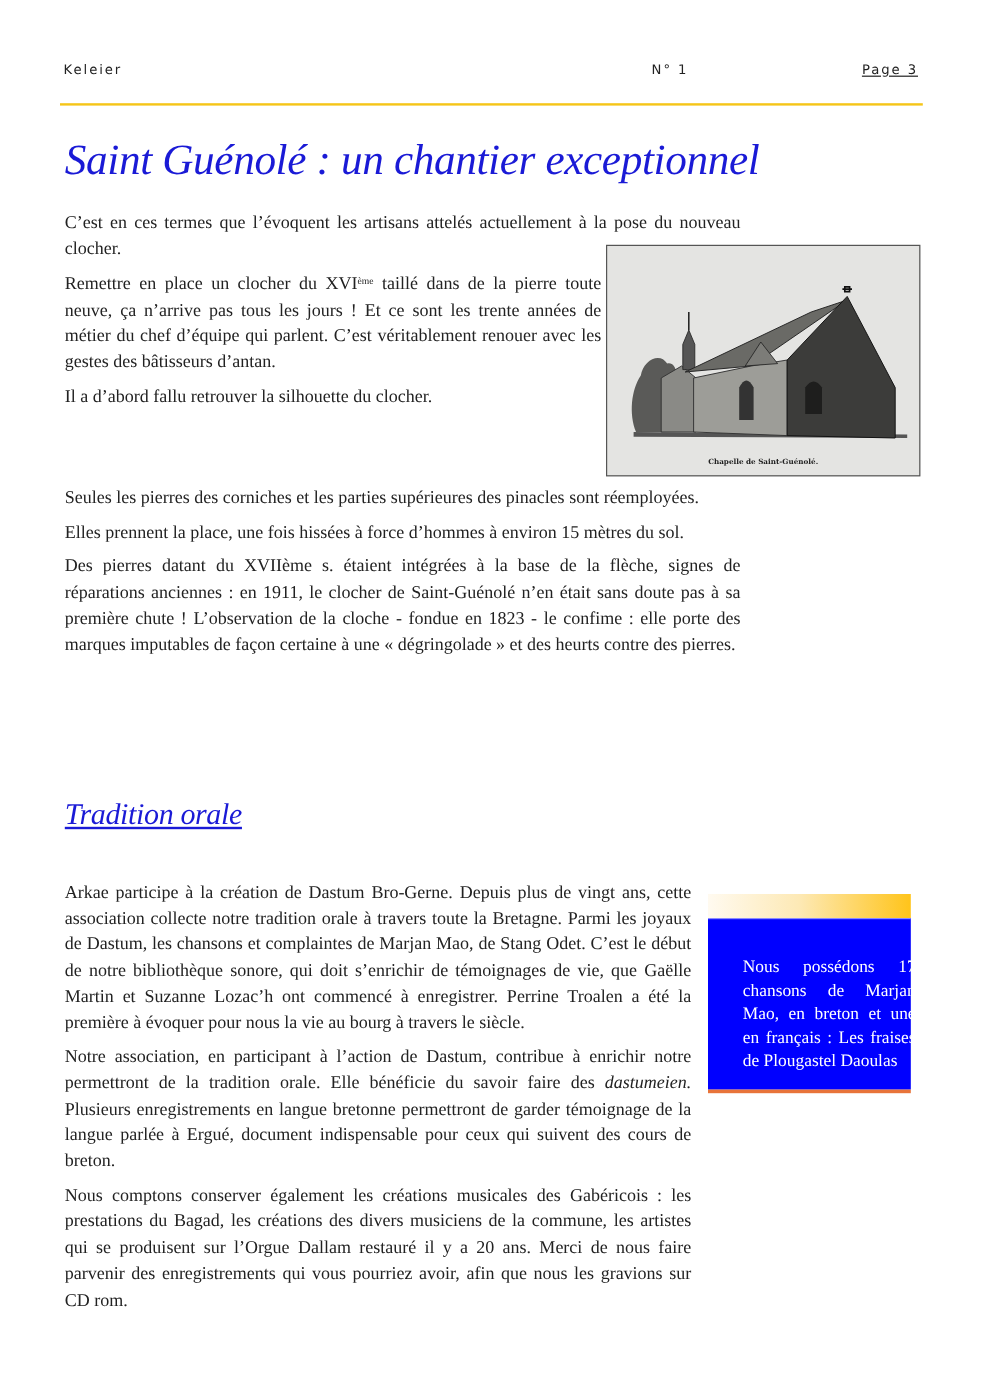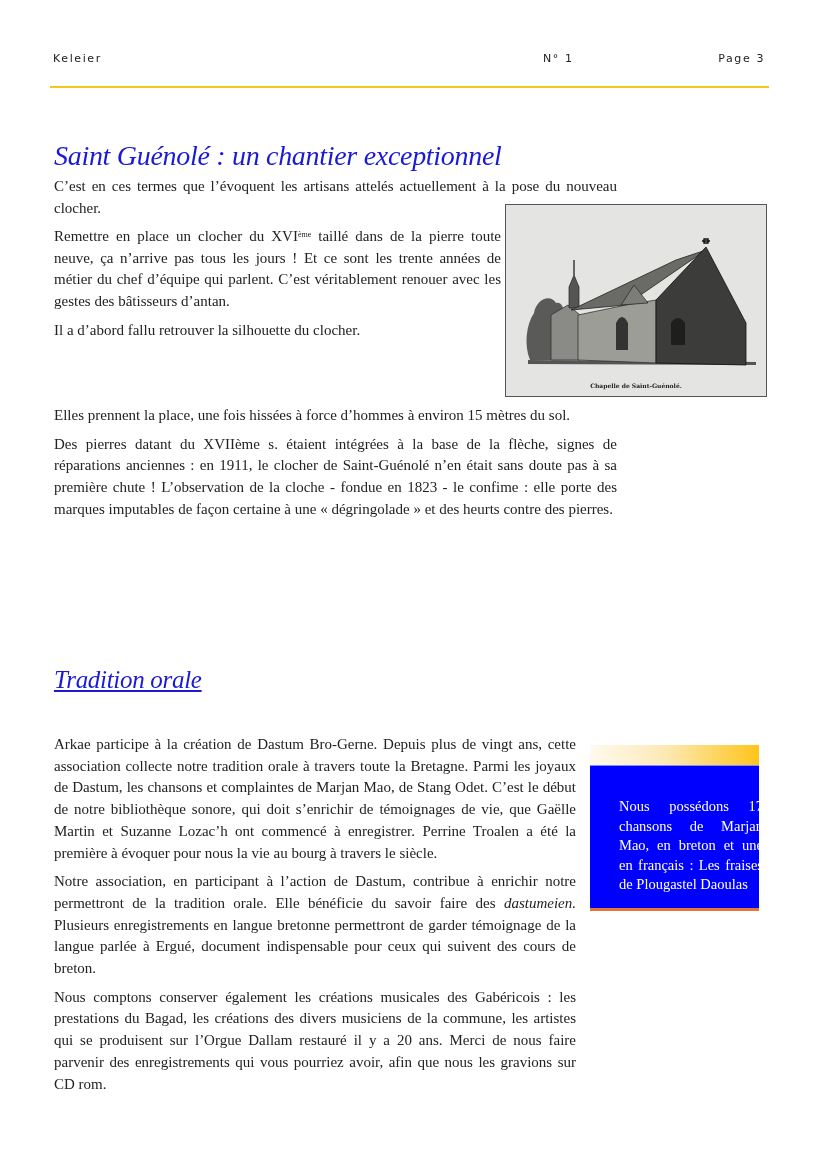"Page 3" .running-header .right { text-decoration: none -> underline }
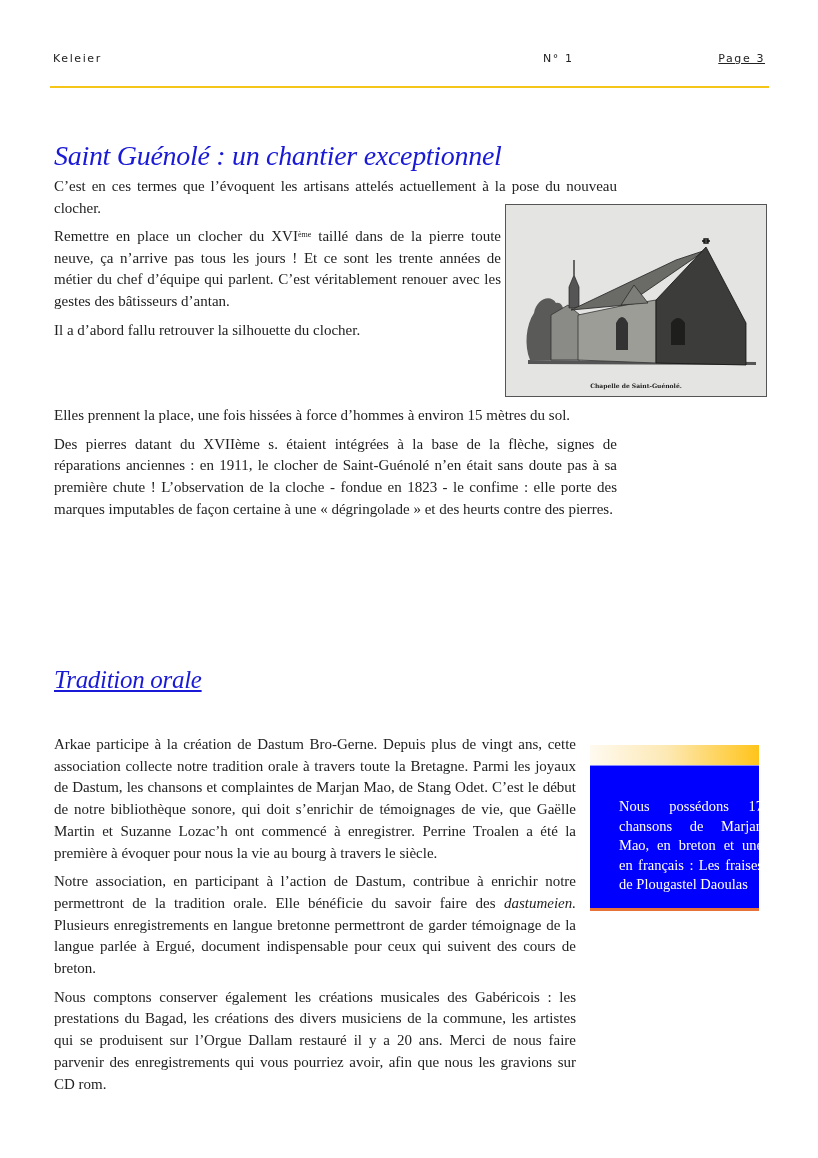"Saint Guénolé : un chantier" .title-1 { font-size: 28px -> 36px; margin-top: 28px -> none }
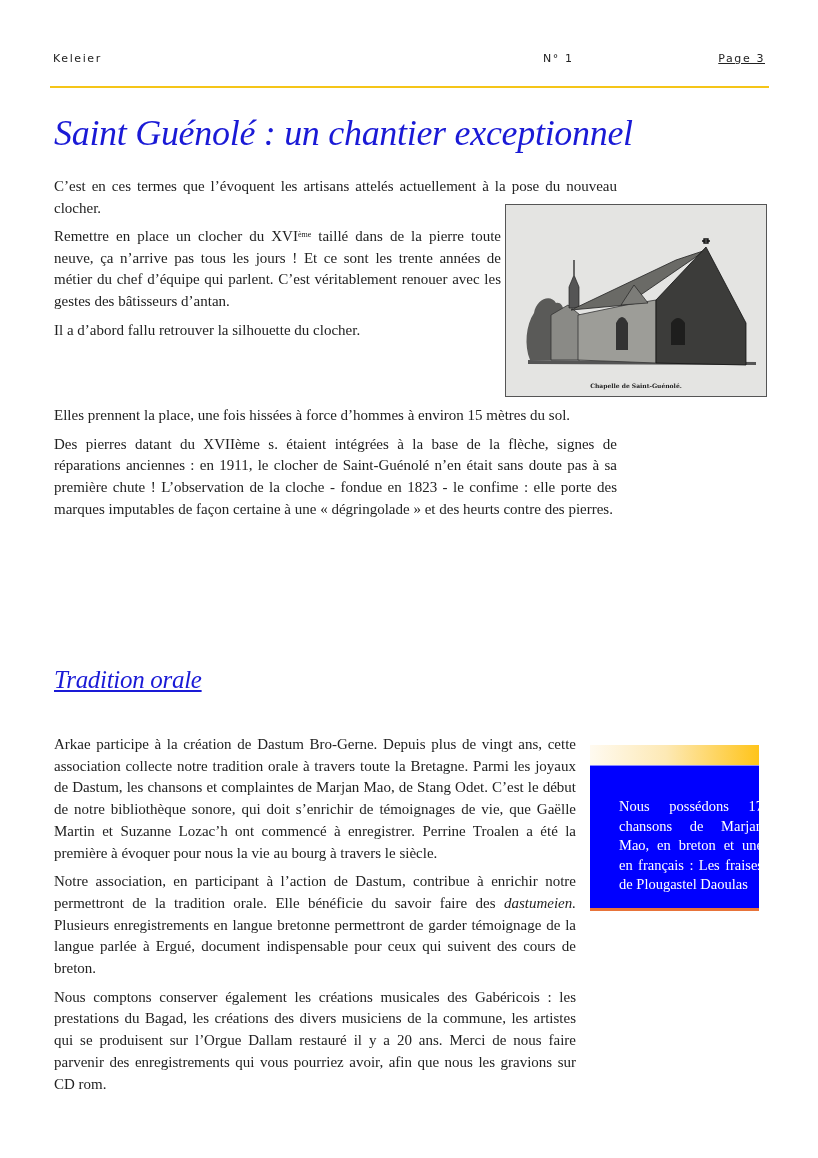"Seules les pierres des corniches" p { html: none -> <p>Seules les pierres des corniches et les parties supérieures des pinacles sont réemployées.</p> }
